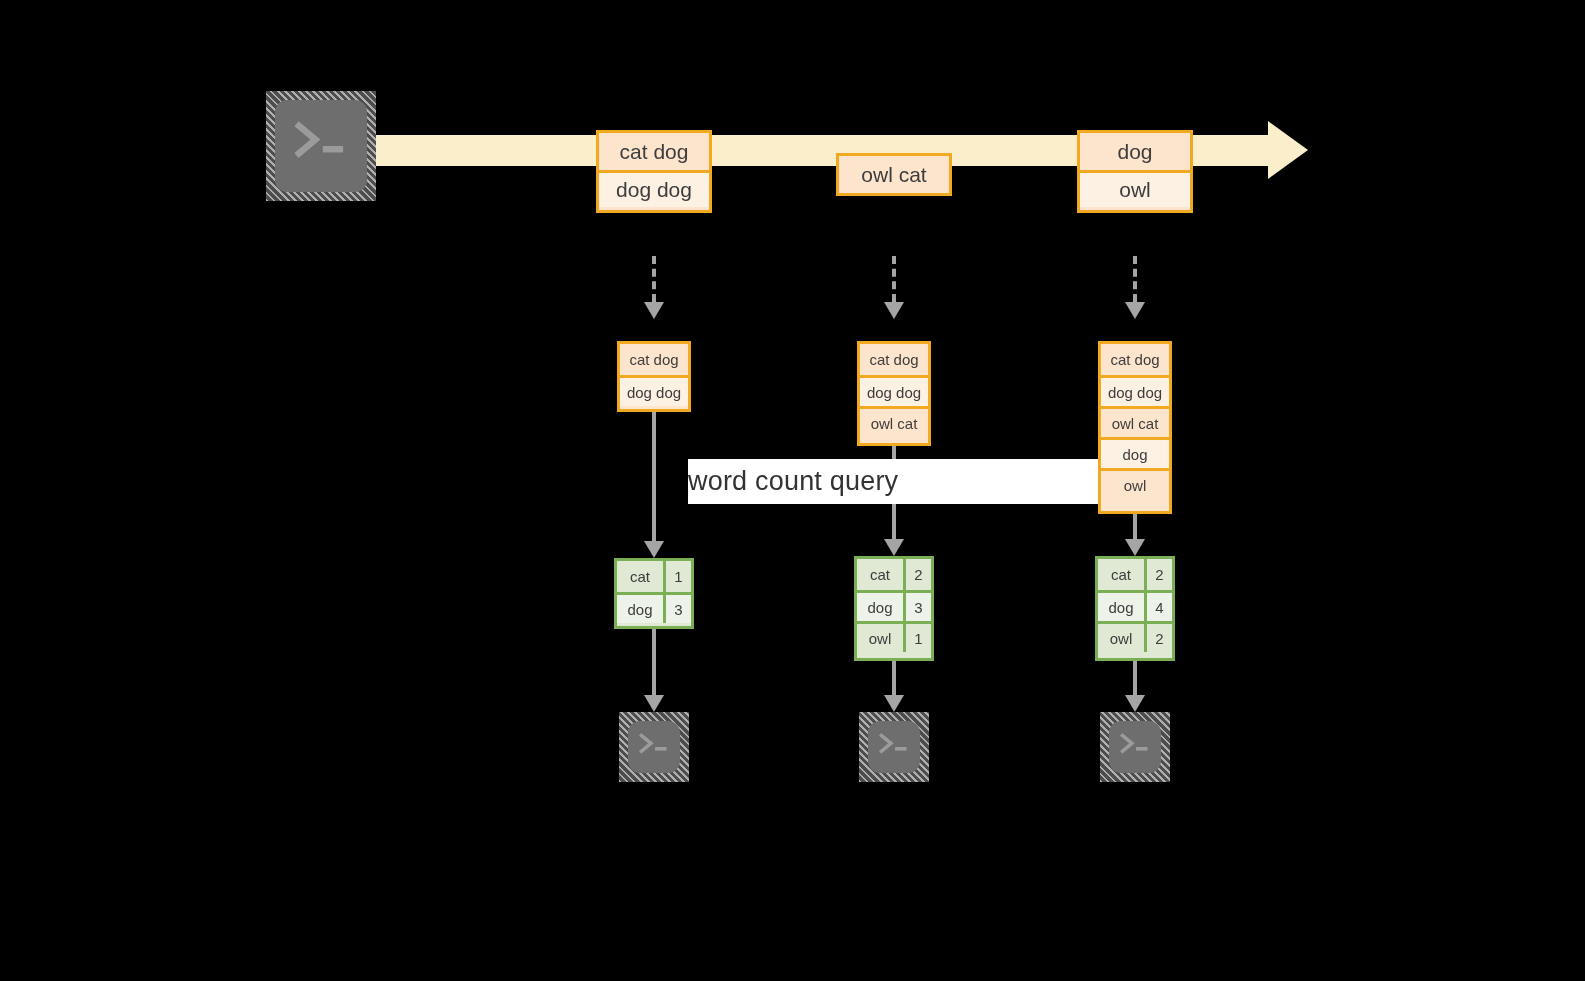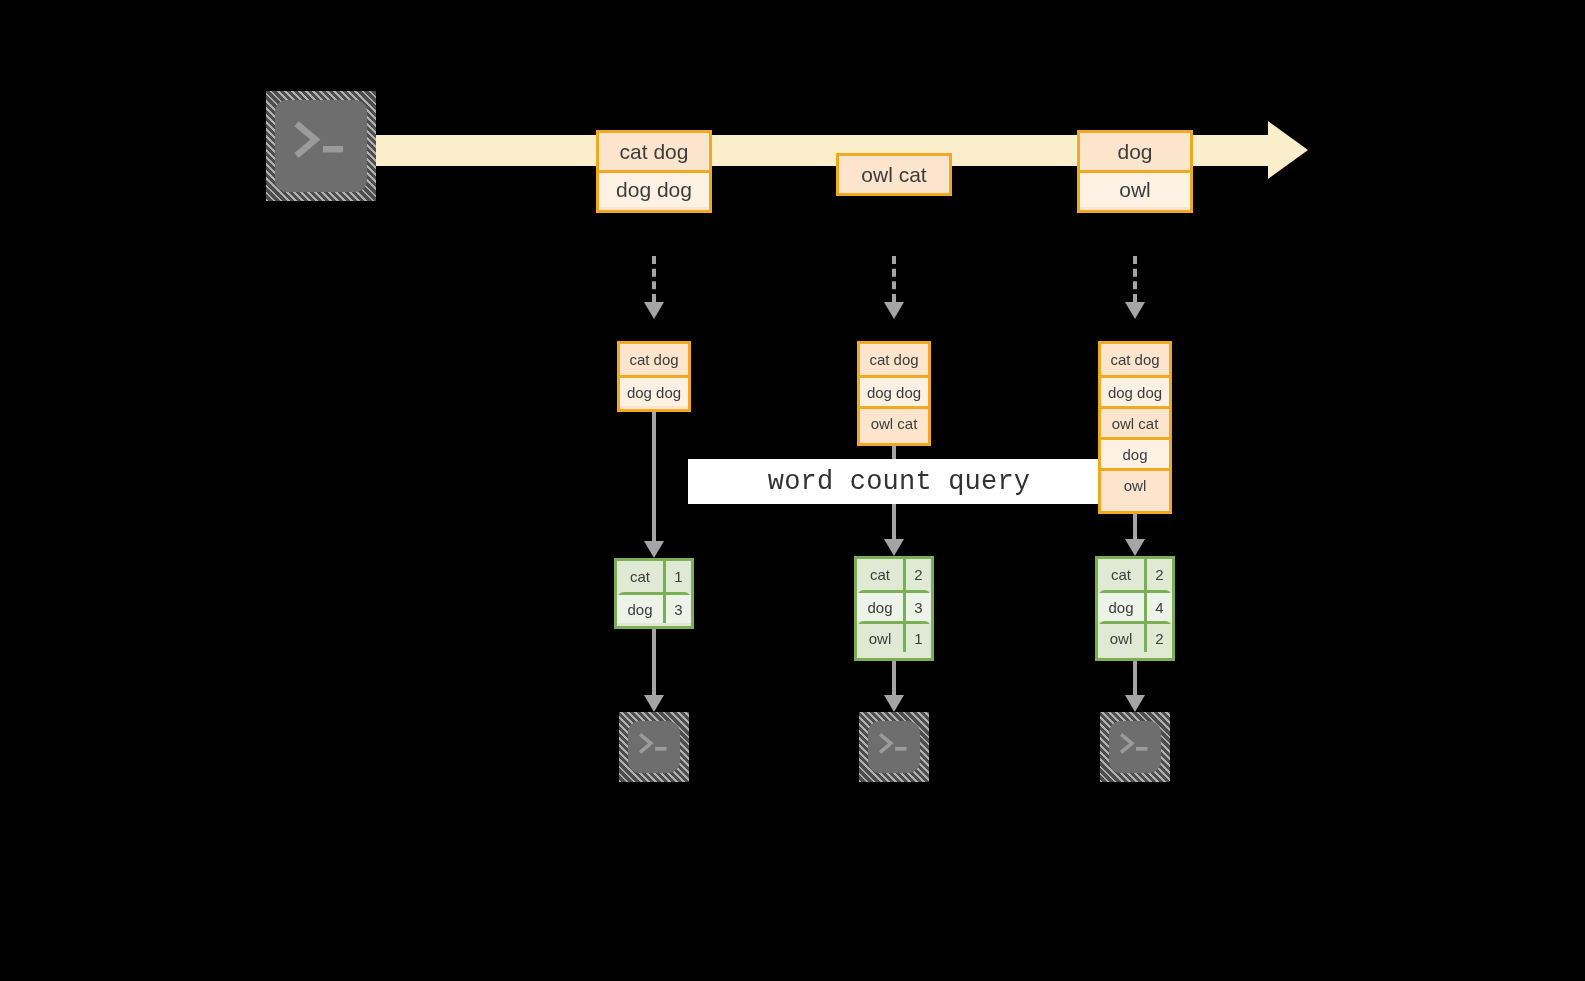"word count query" .band { font-family: Liberation Mono, monospace -> none; justify-content: center -> none }
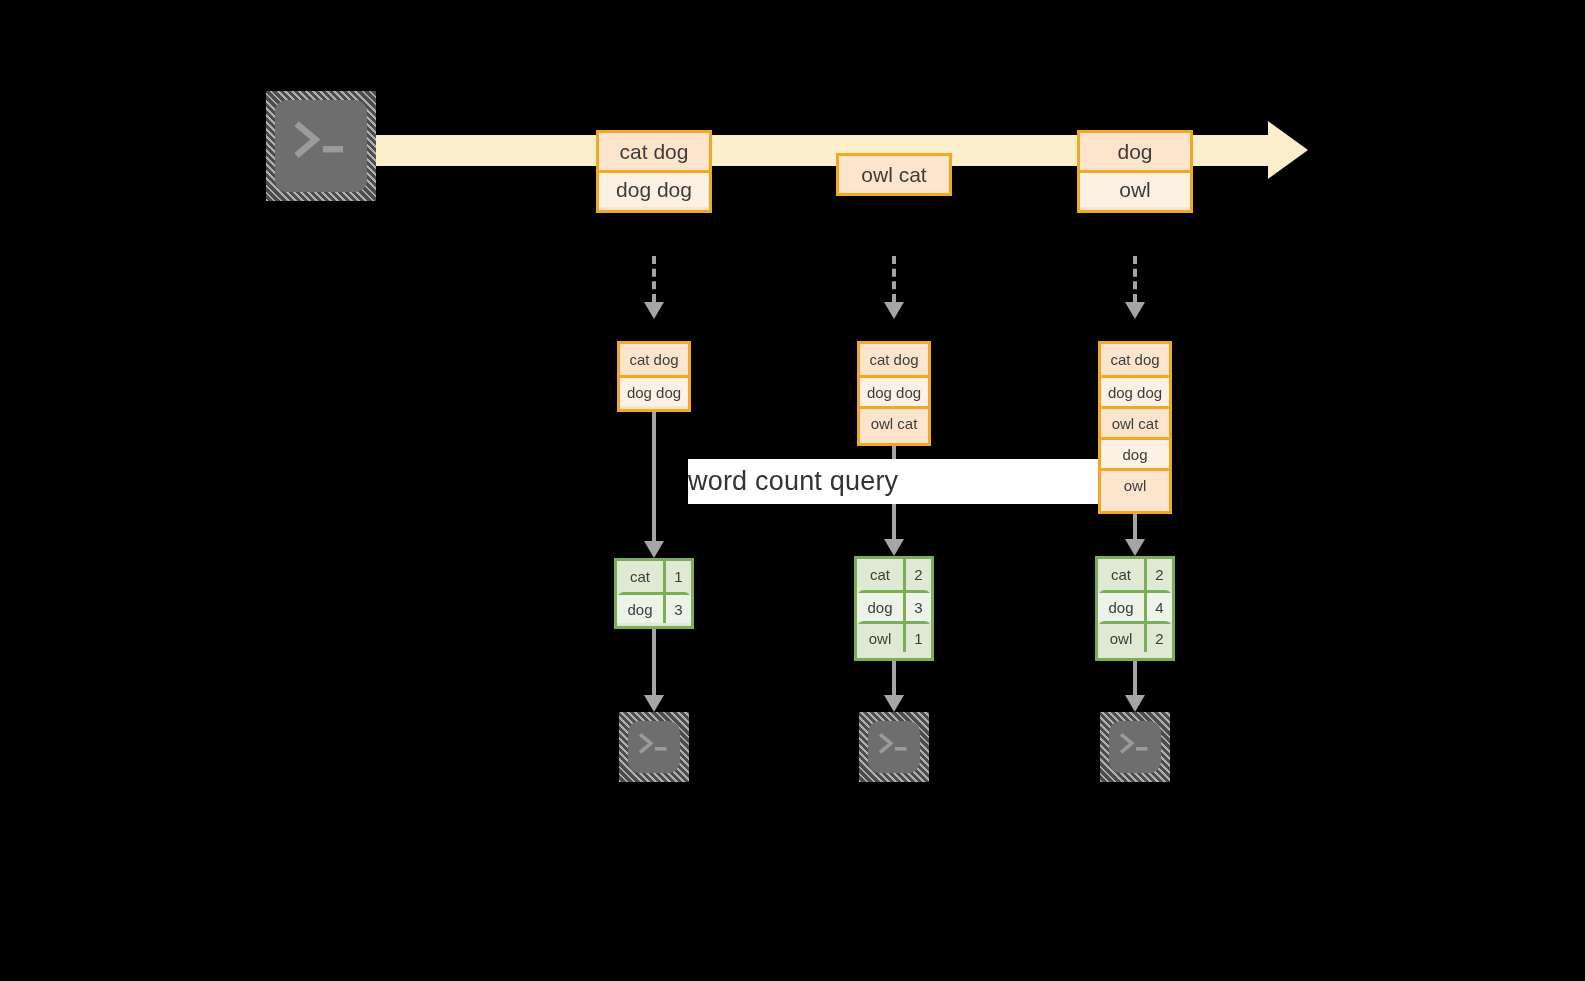"cat" .grow { border-radius: 7px -> none }
